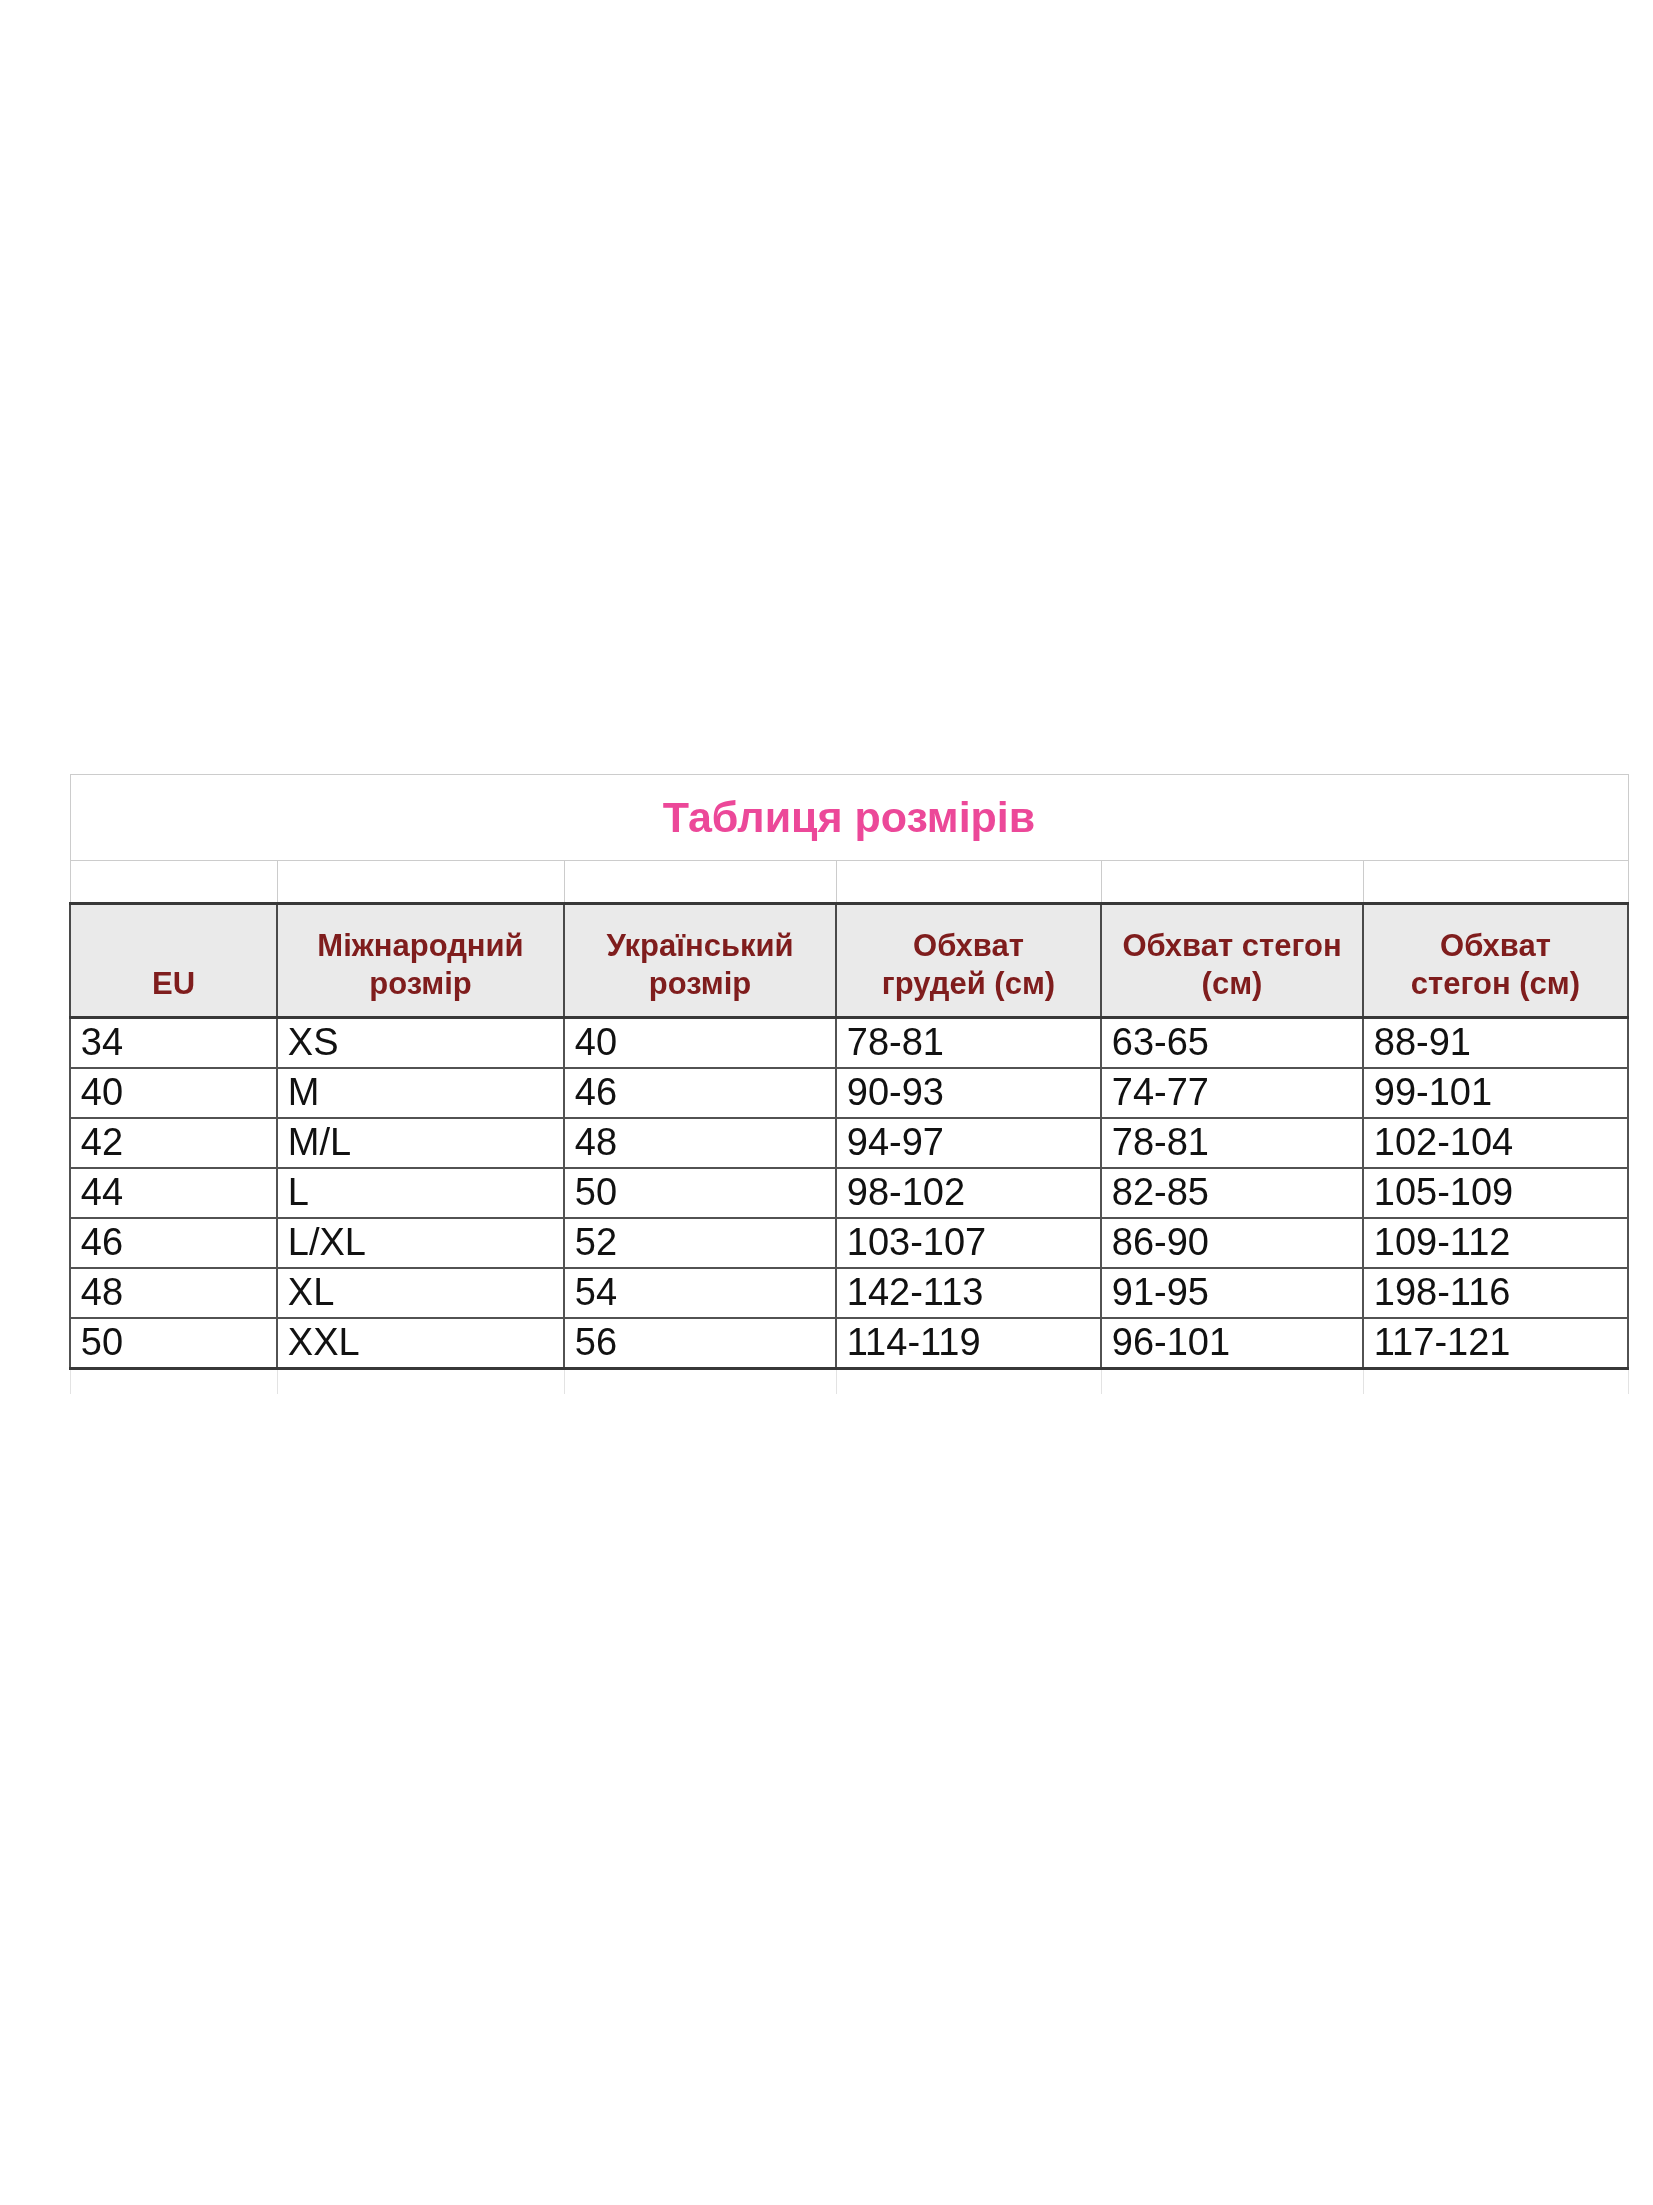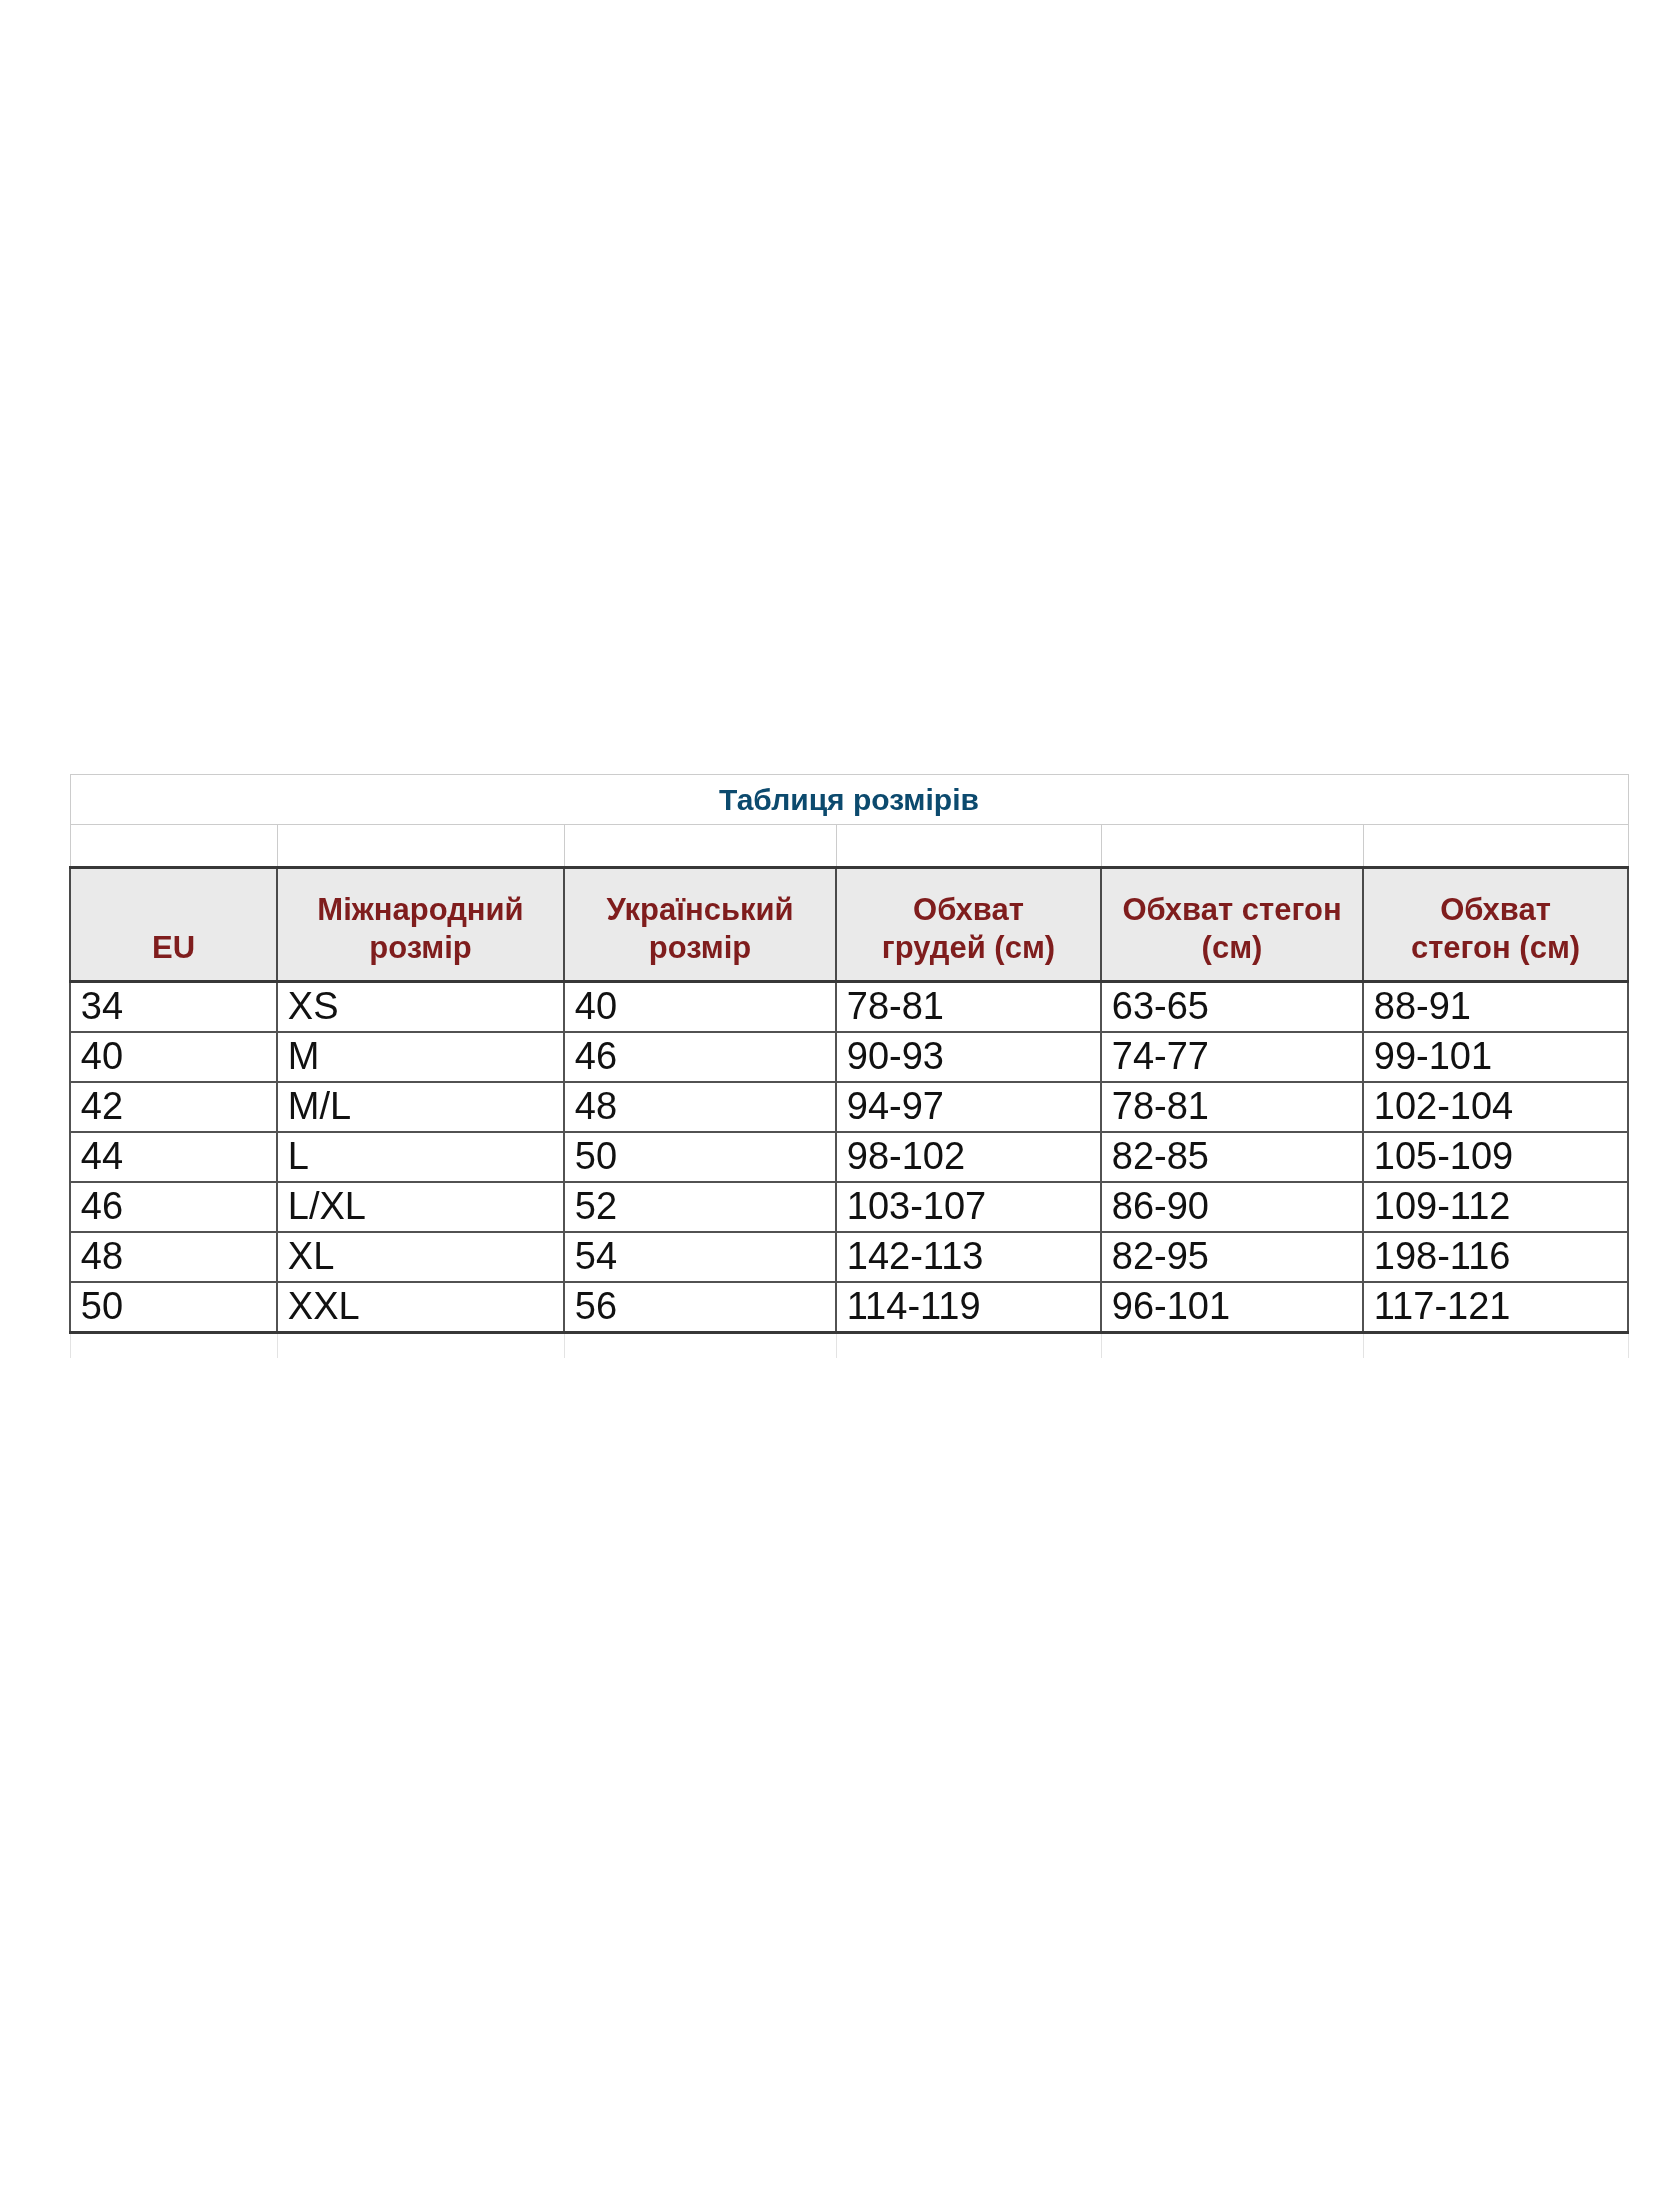"Таблиця розмірів" td.title-cell { color: #0c4a6e -> #ec4899; font-size: 30px -> 43px; padding: 0 -> 18px }
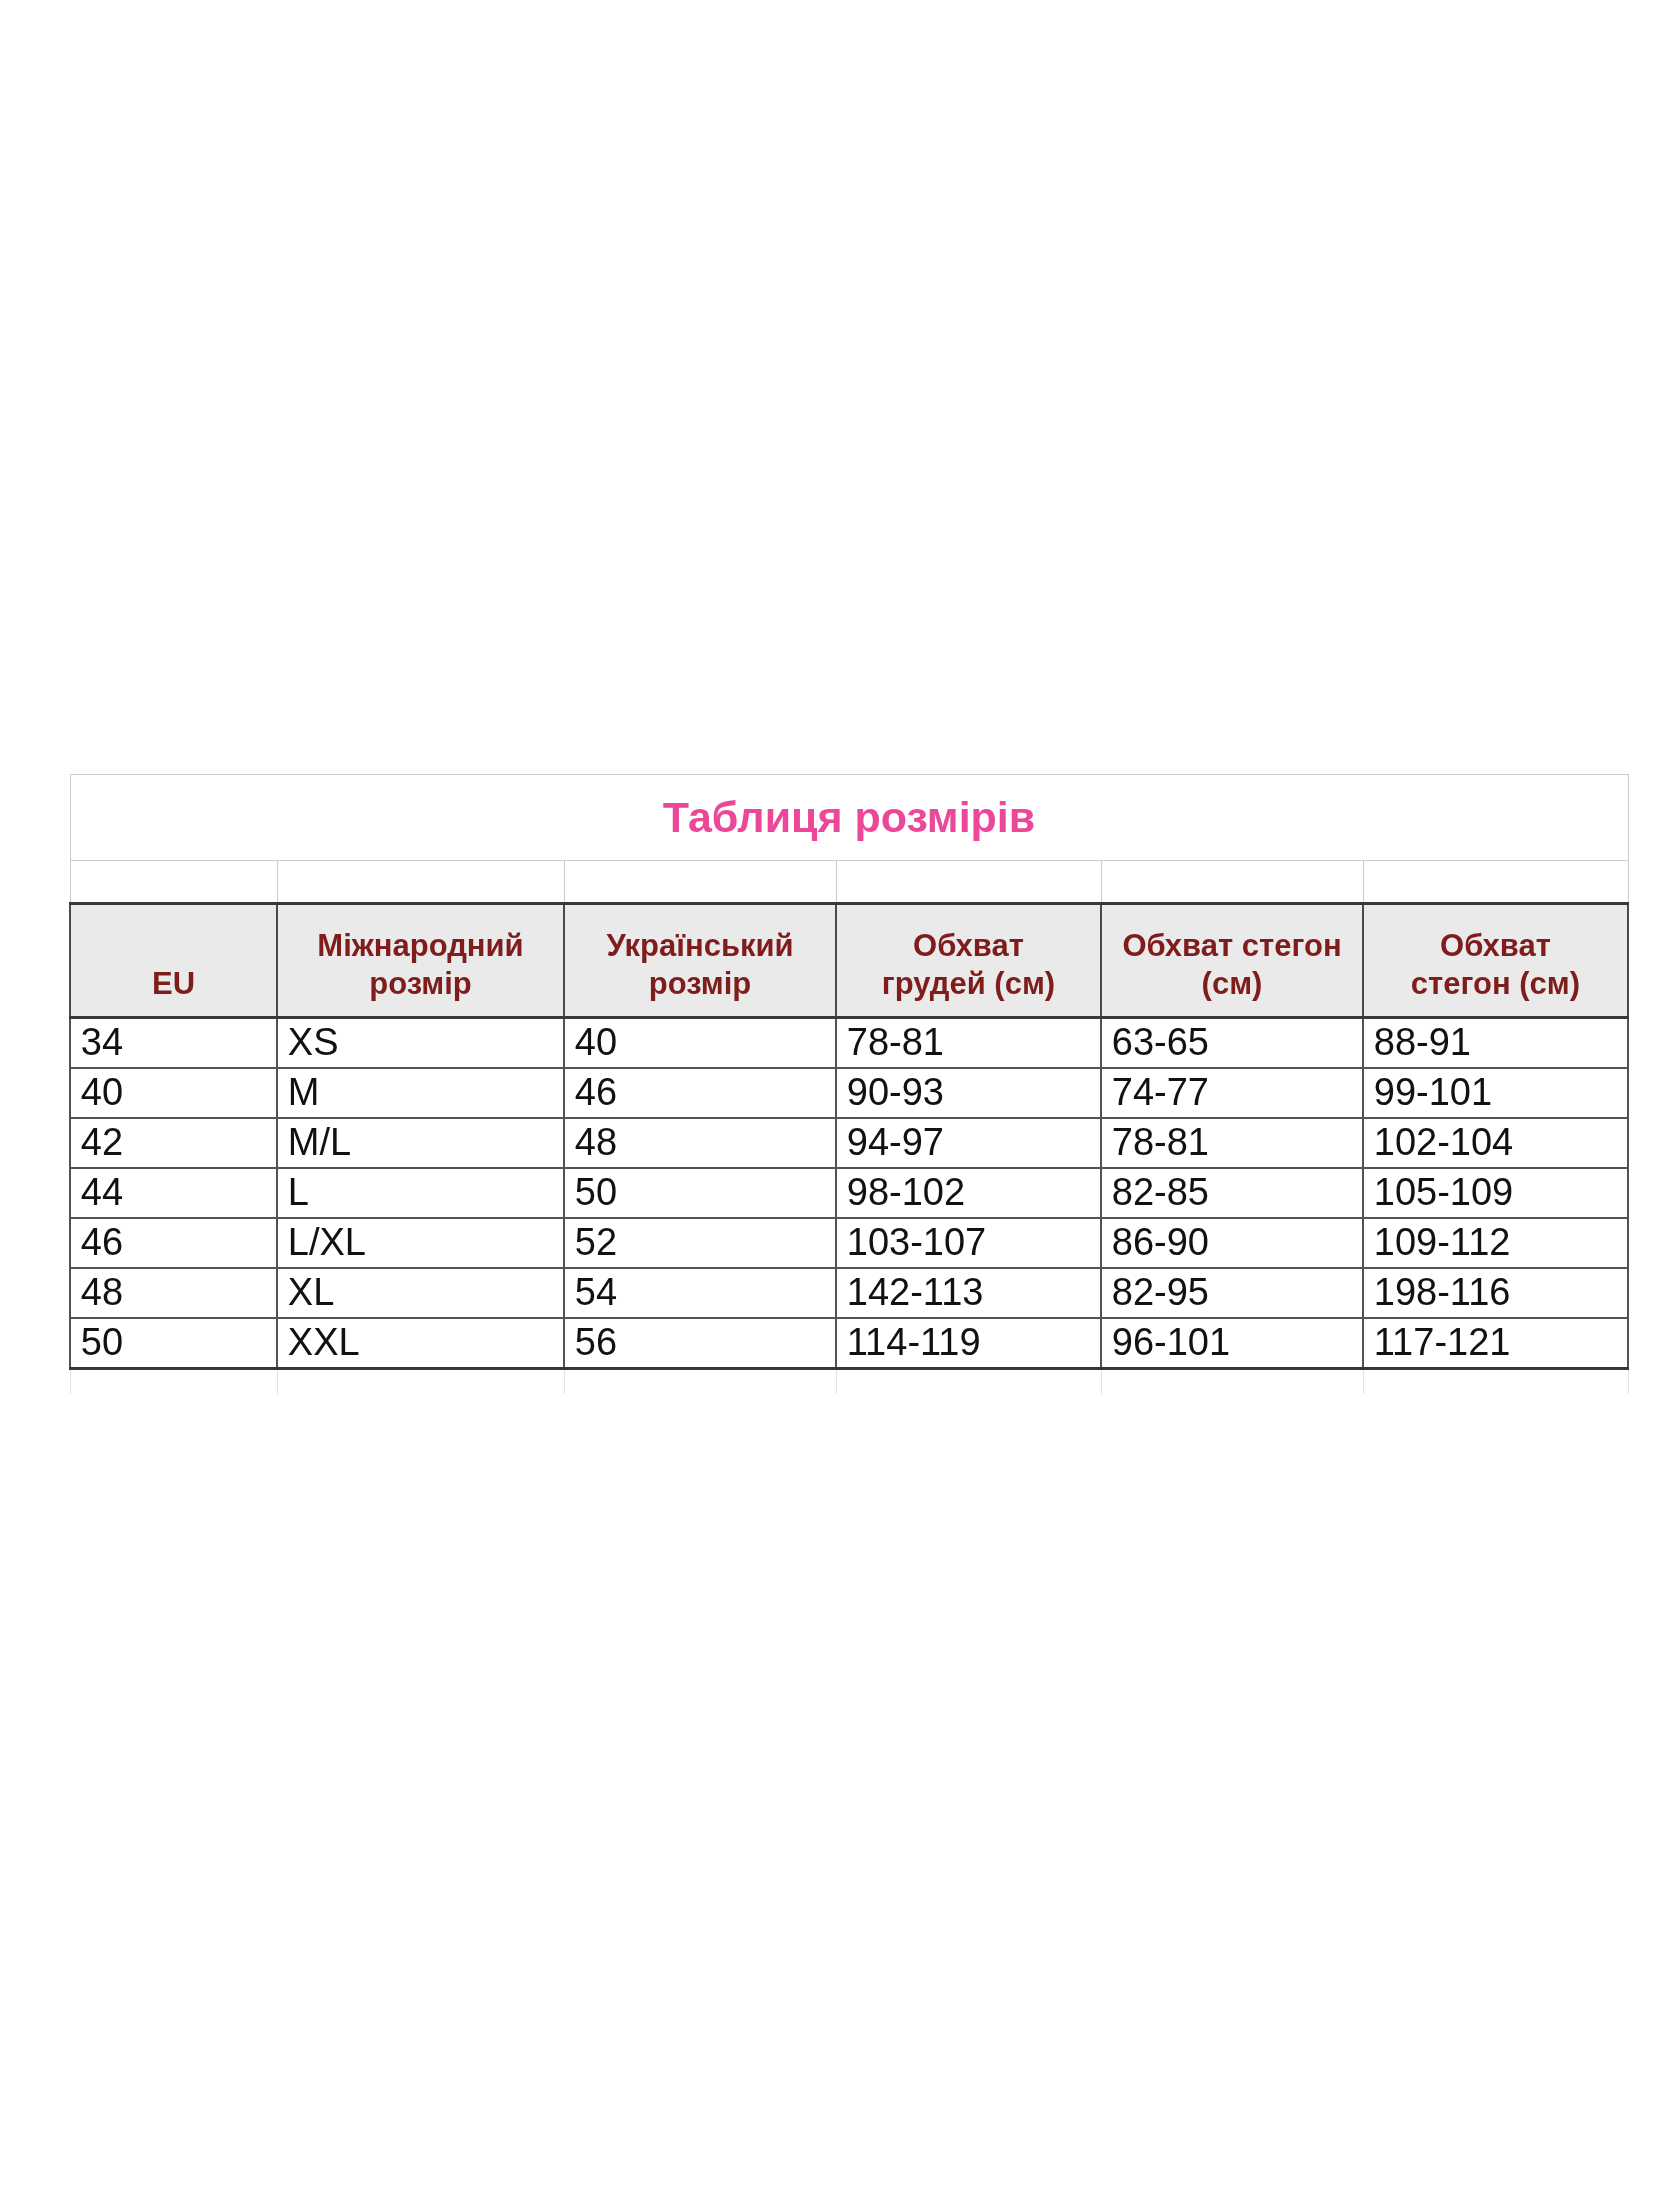"82-95" td { text: 82-95 -> 91-95 }
